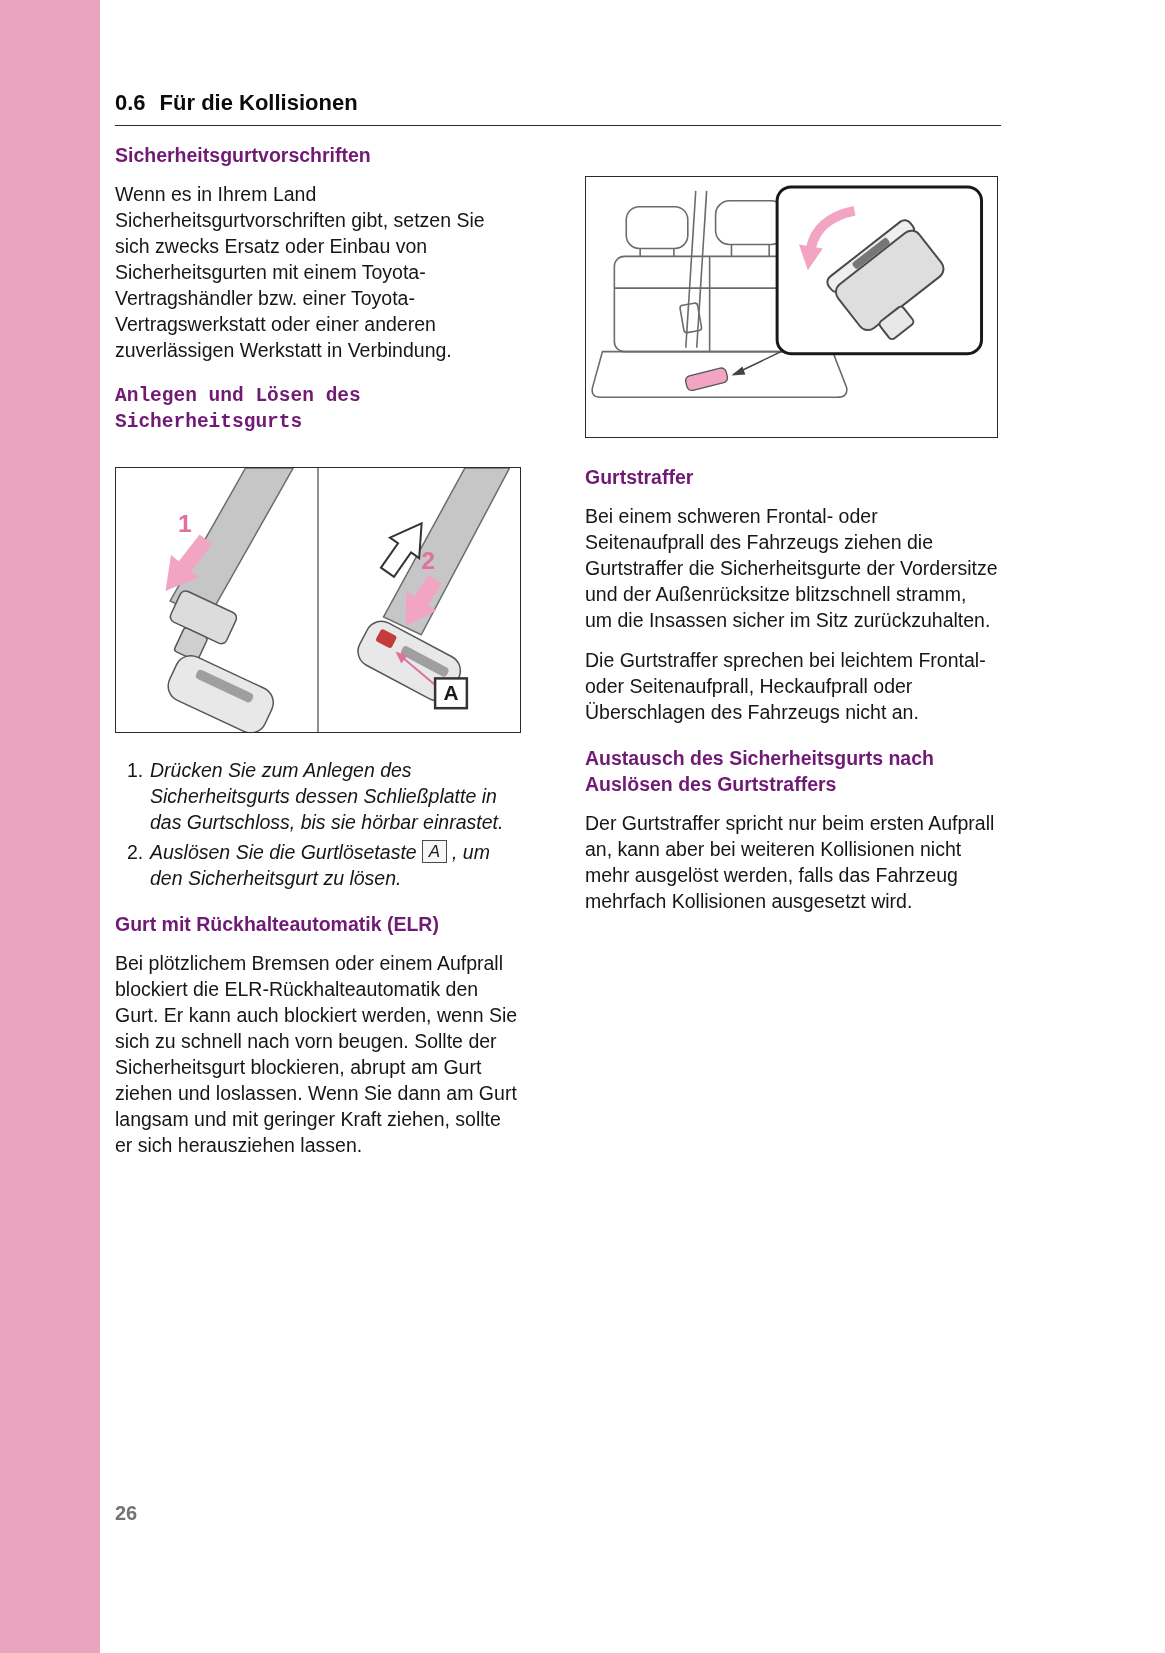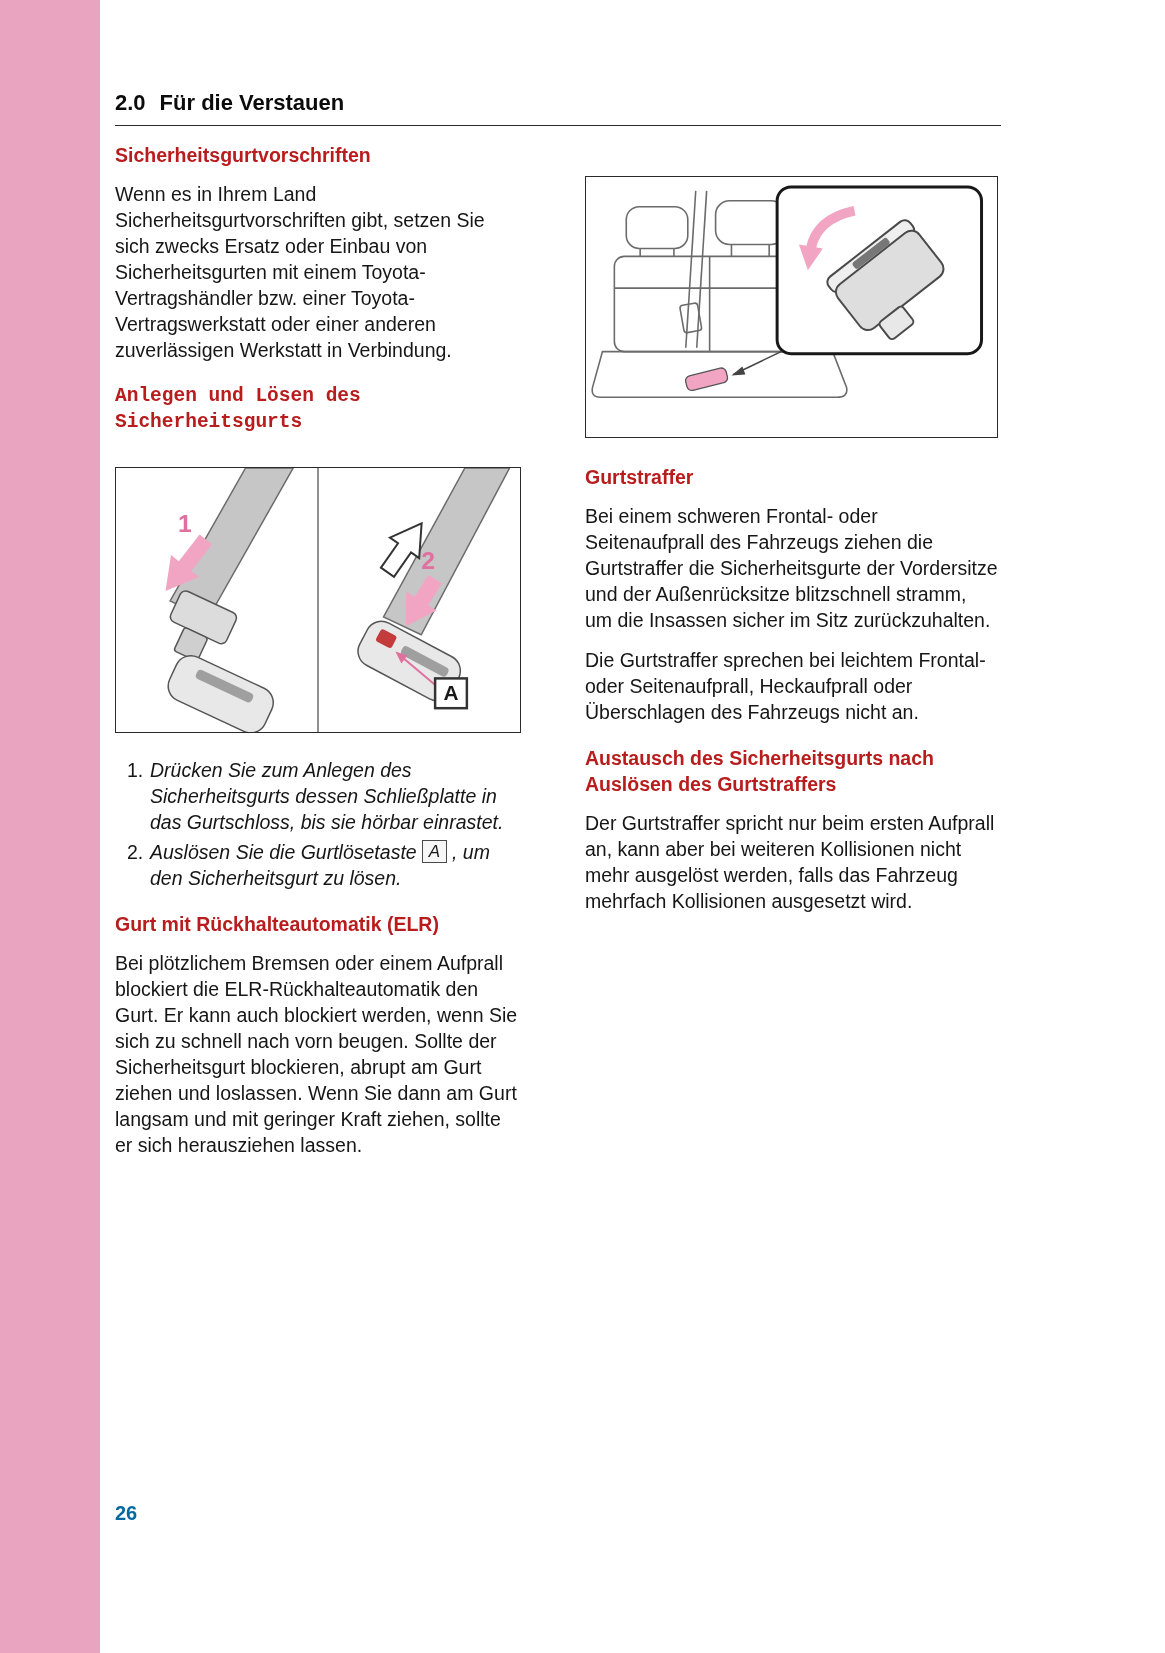"2.0" span.chap-num { text: 2.0 -> 0.6 }
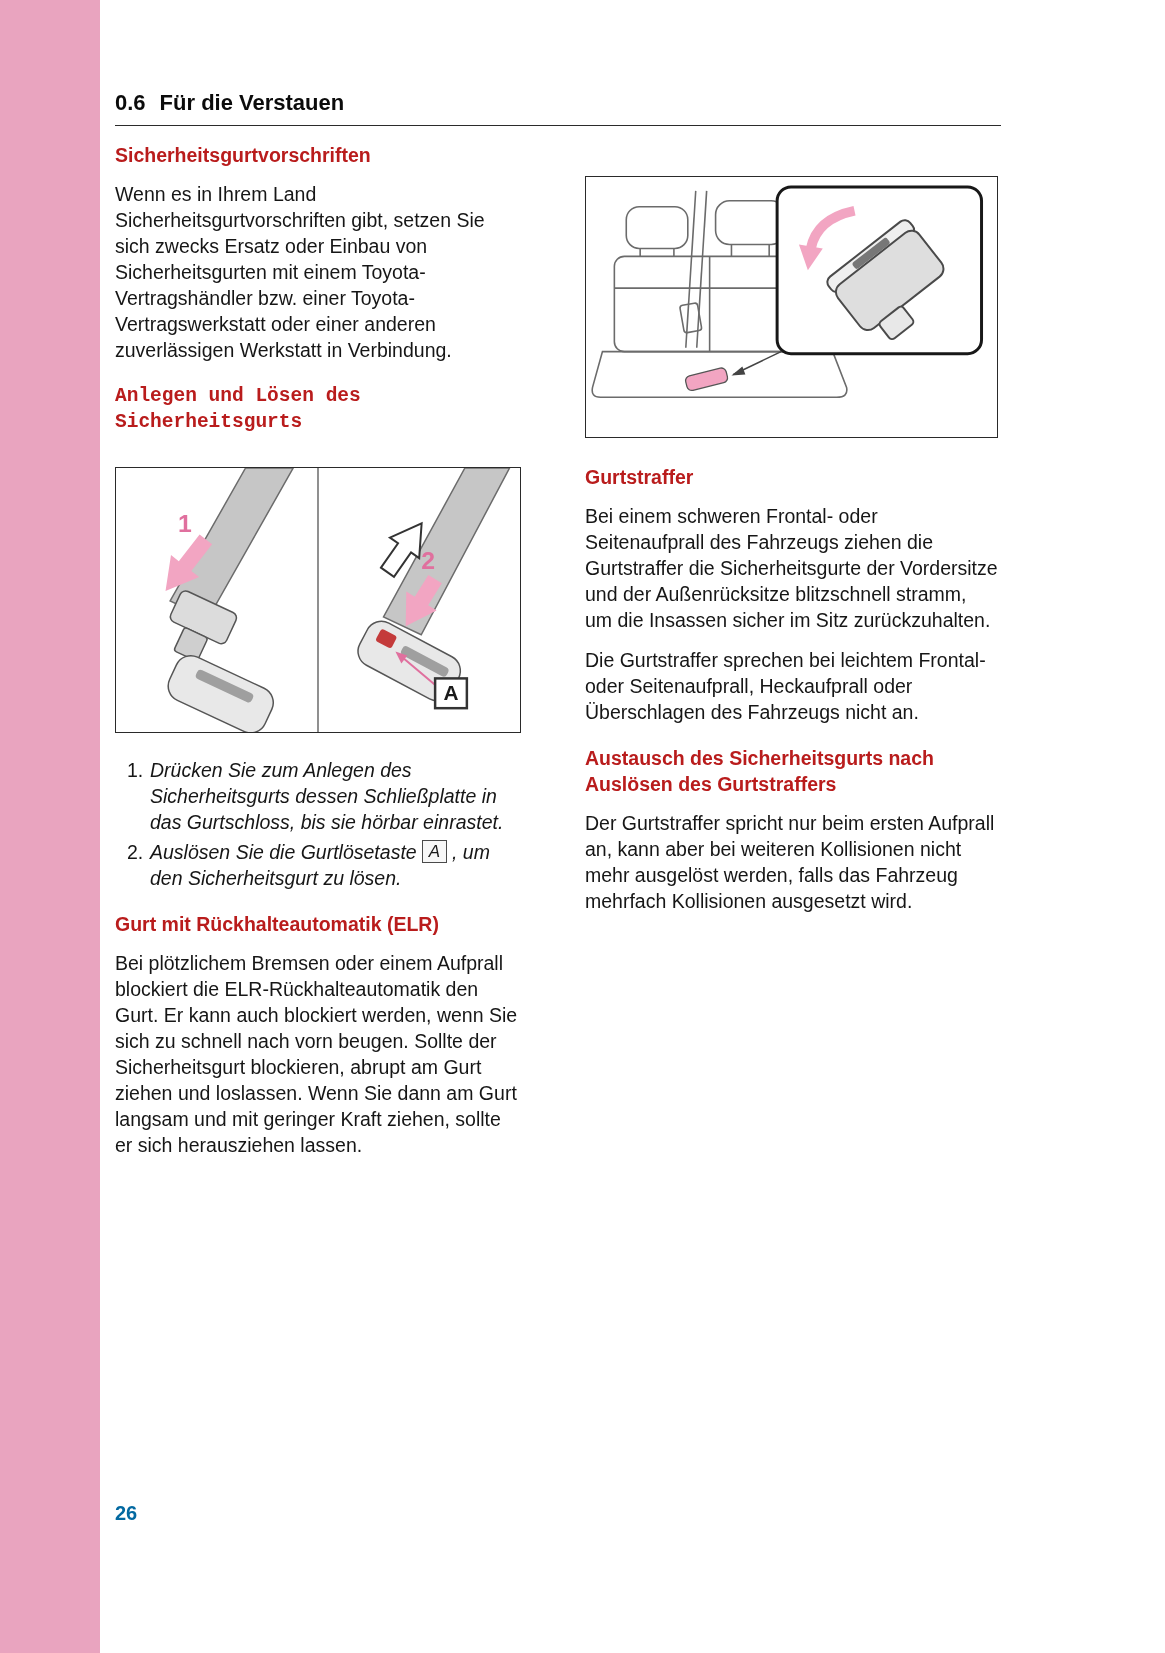"Für die Verstauen" span.chap-title { text: Verstauen -> Kollisionen }
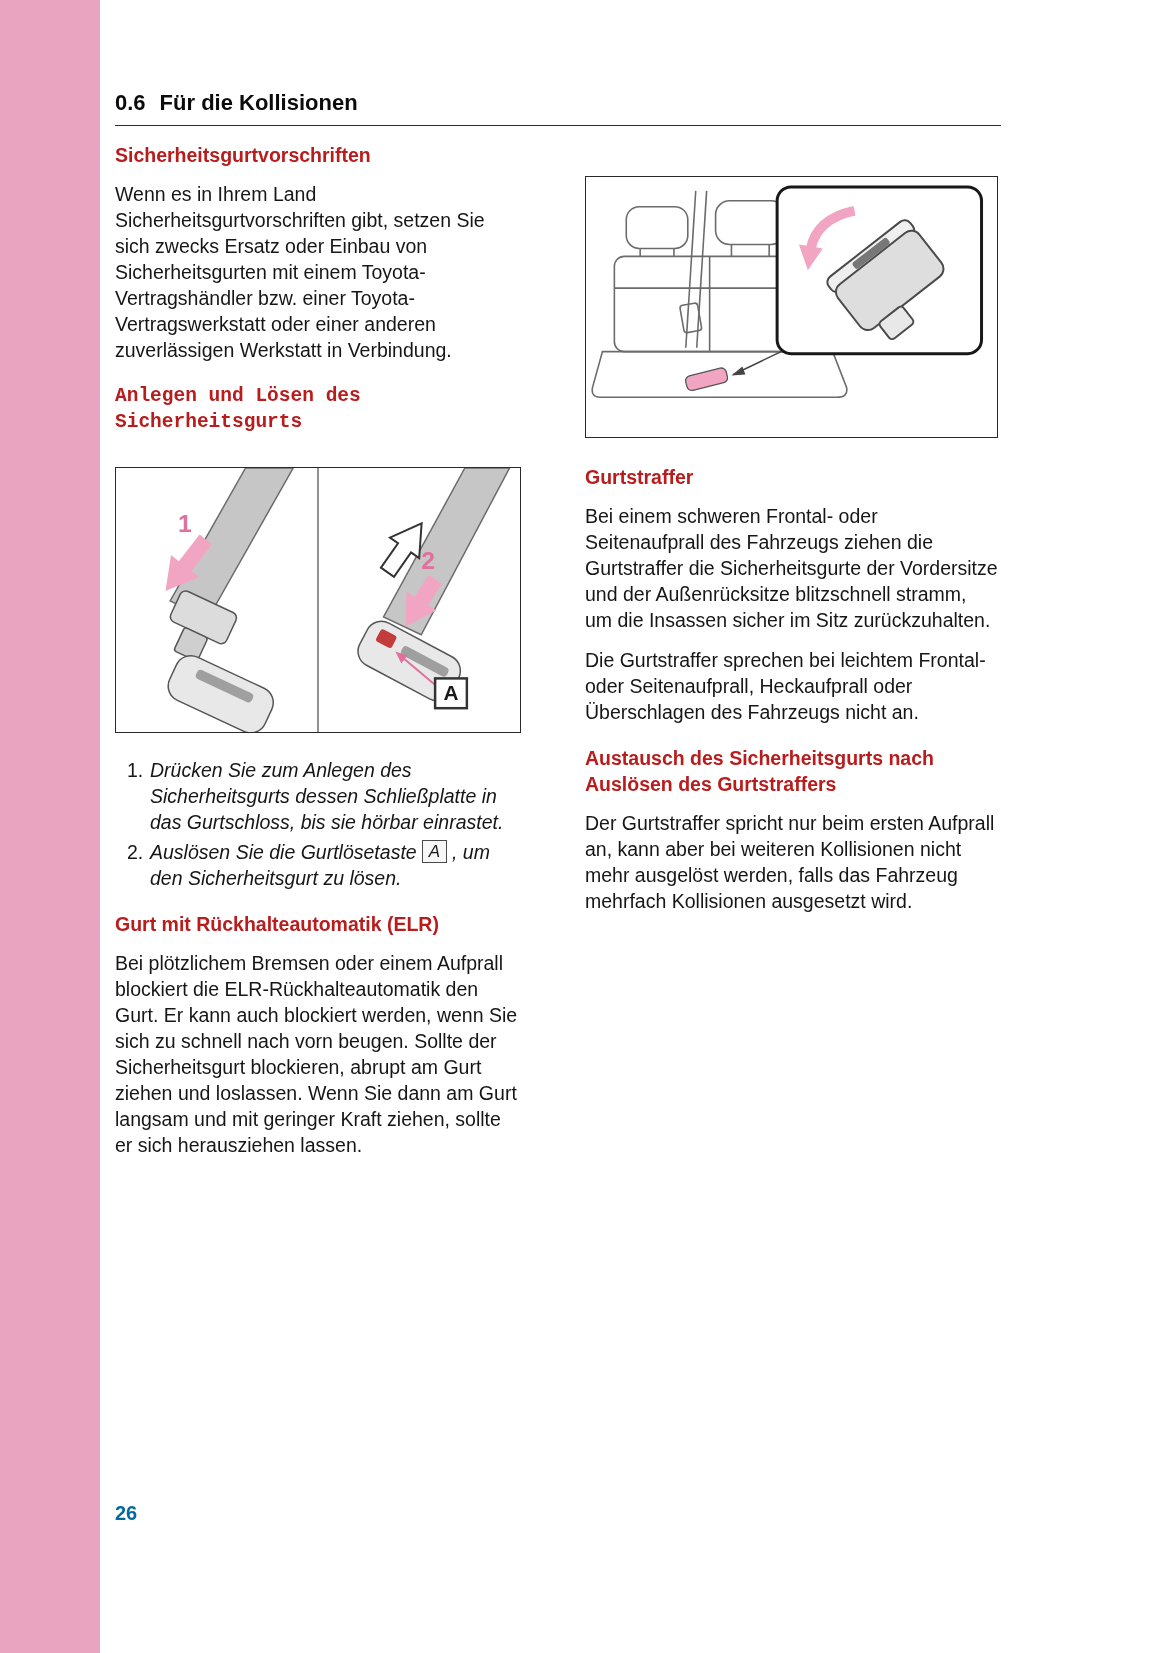"Sicherheitsgurtvorschriften" .col h3 { color: #b91c1c -> #701a75 }
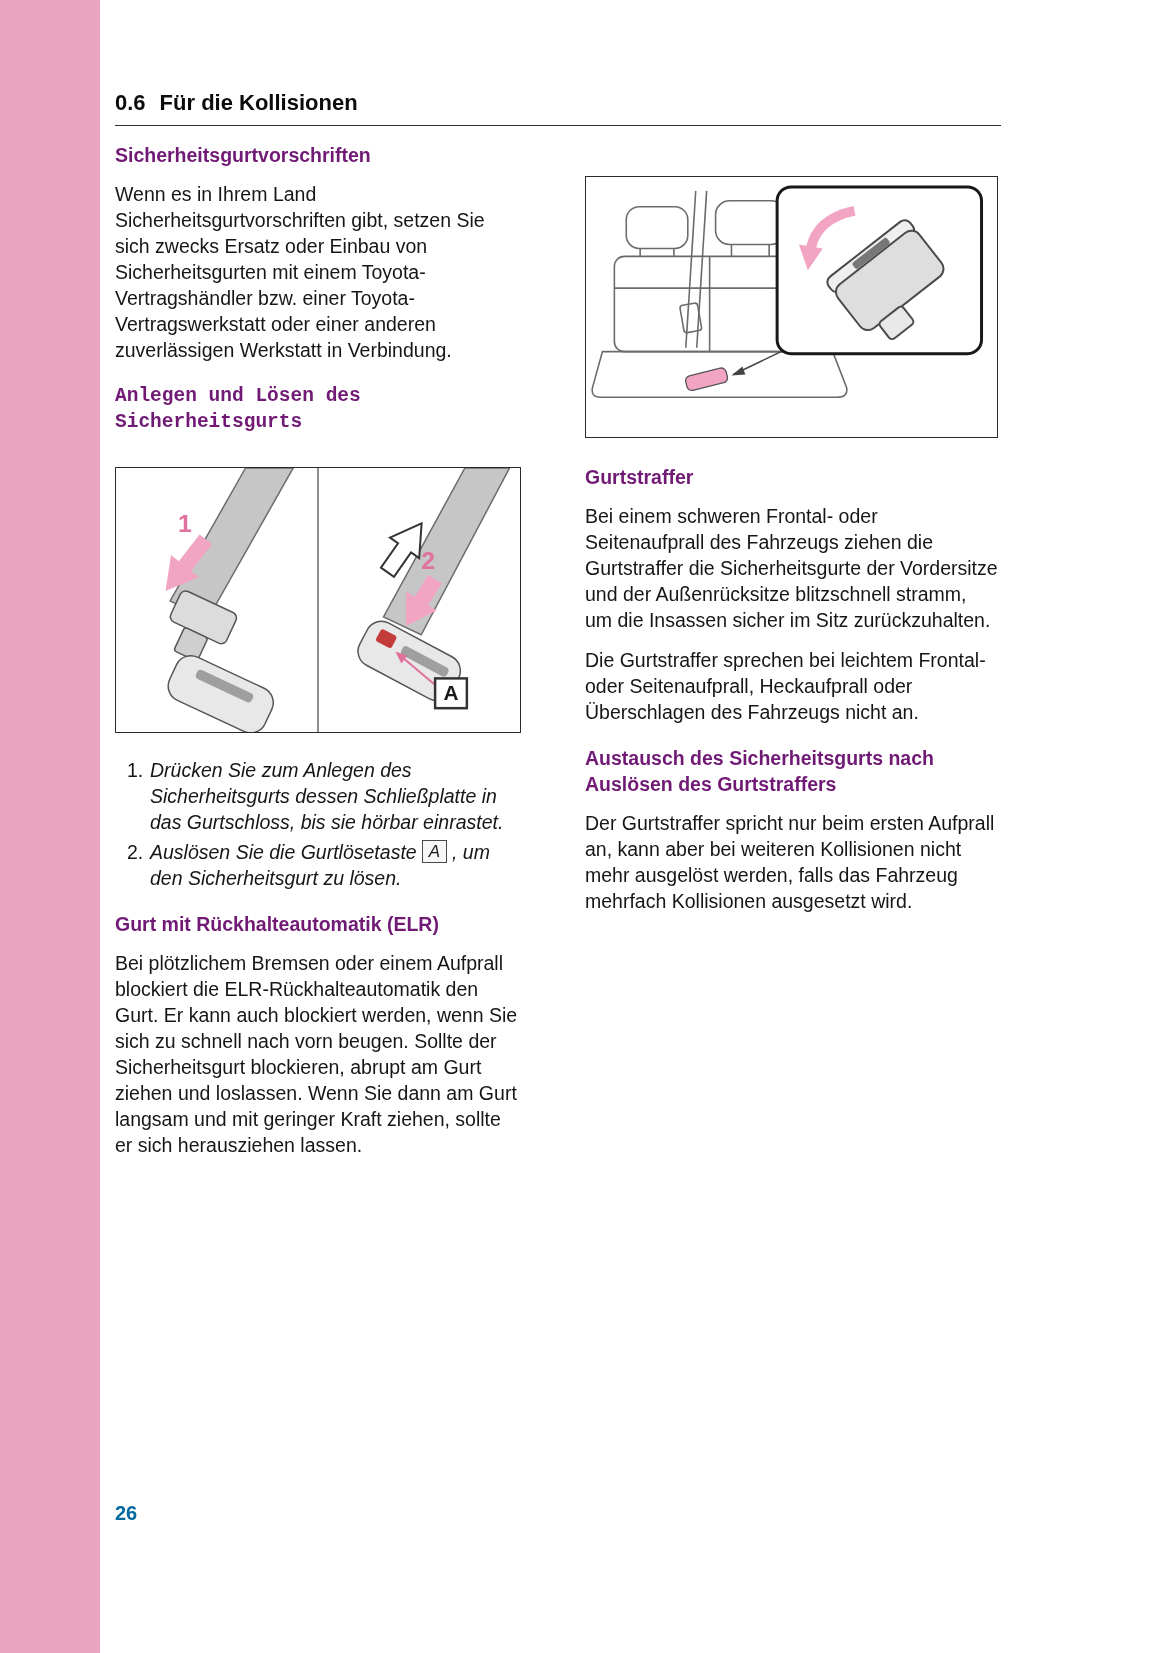"26" .page-footer { color: #0369a1 -> #737373 }
